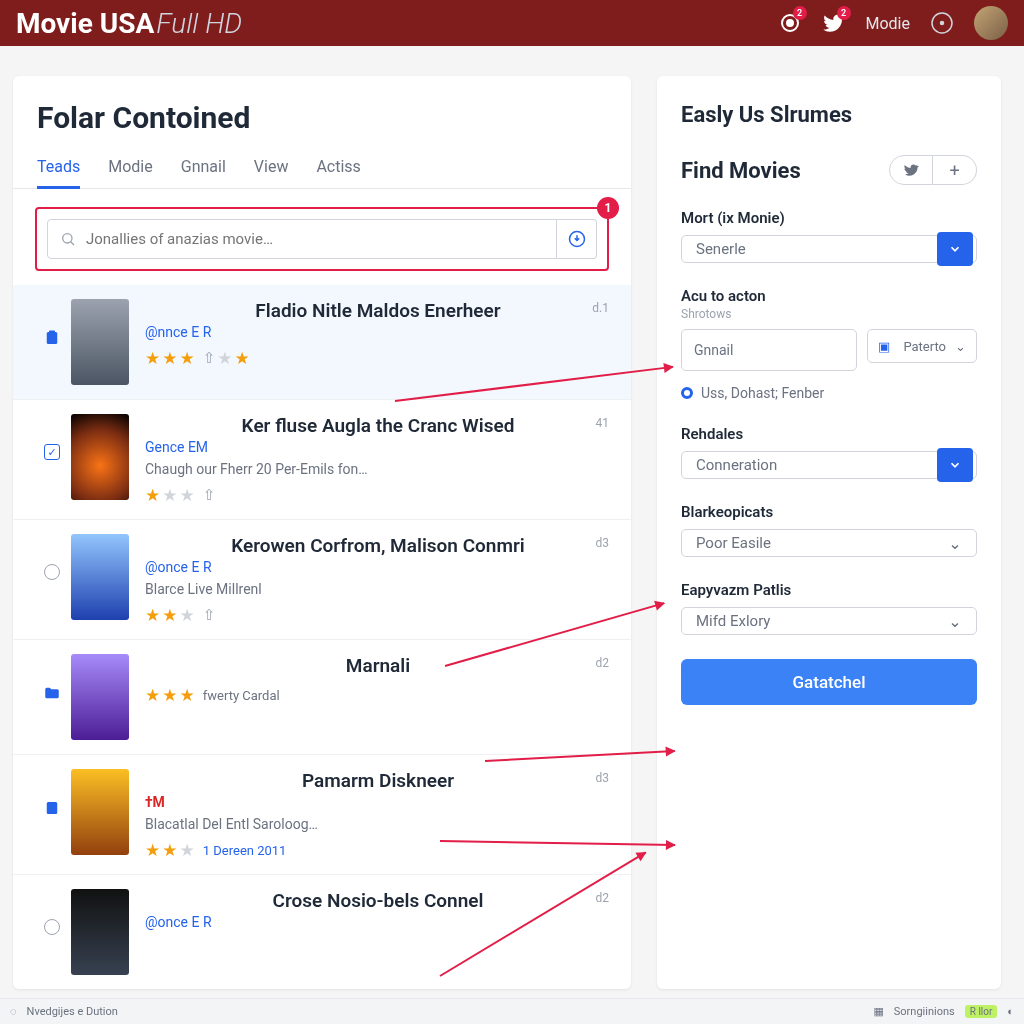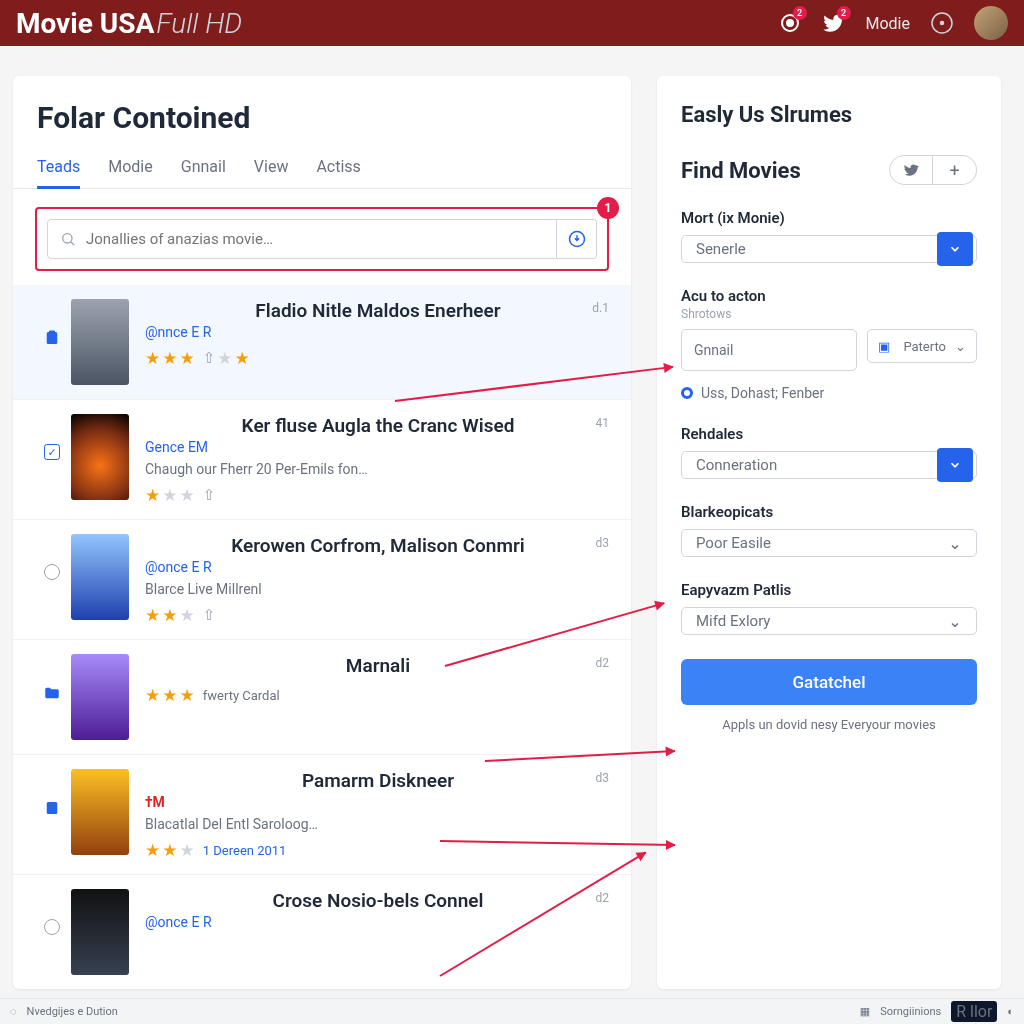"Appls un dovid nesy Everyour" div.r-footer { html: <div>Appls un dovid nesy Everyour movies</div> -> none }
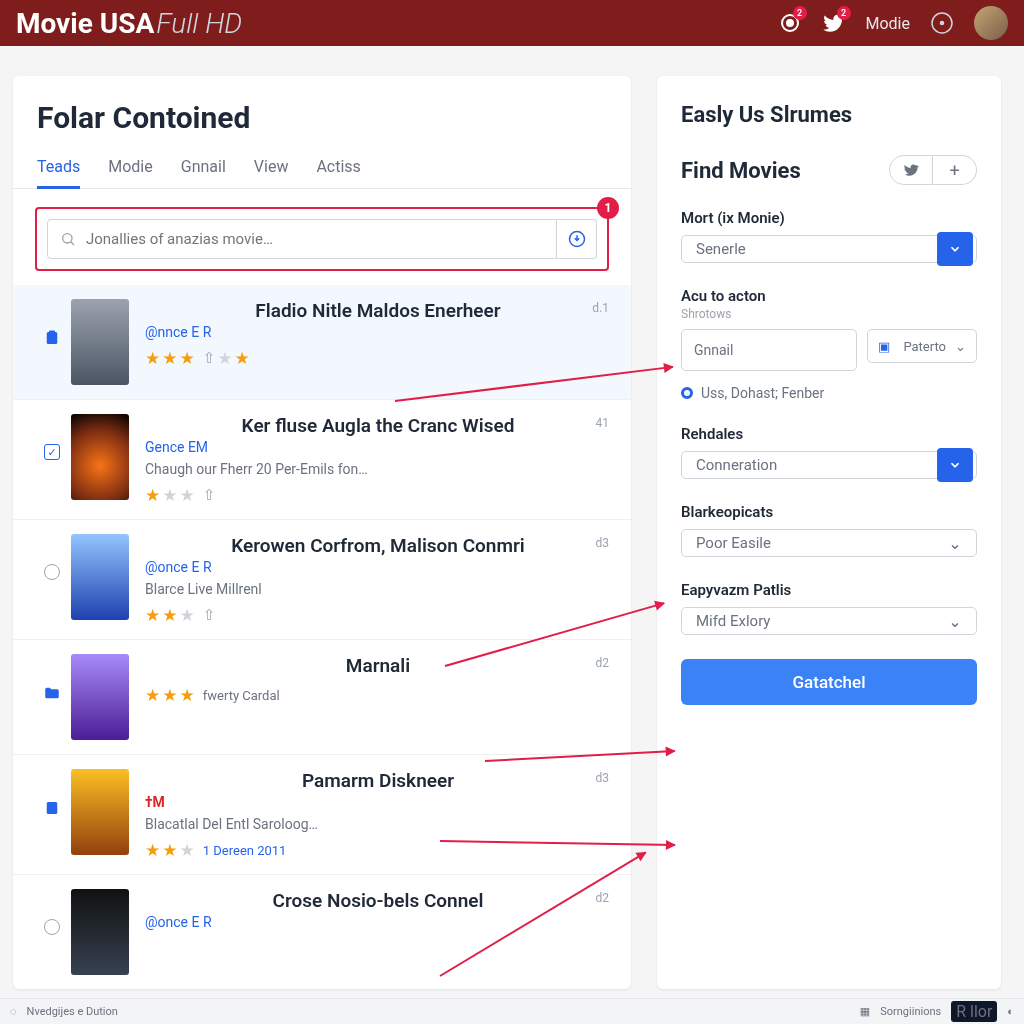"R llor" .chip { background: #0f172a -> #bef264; font-size: 16px -> 10px }
